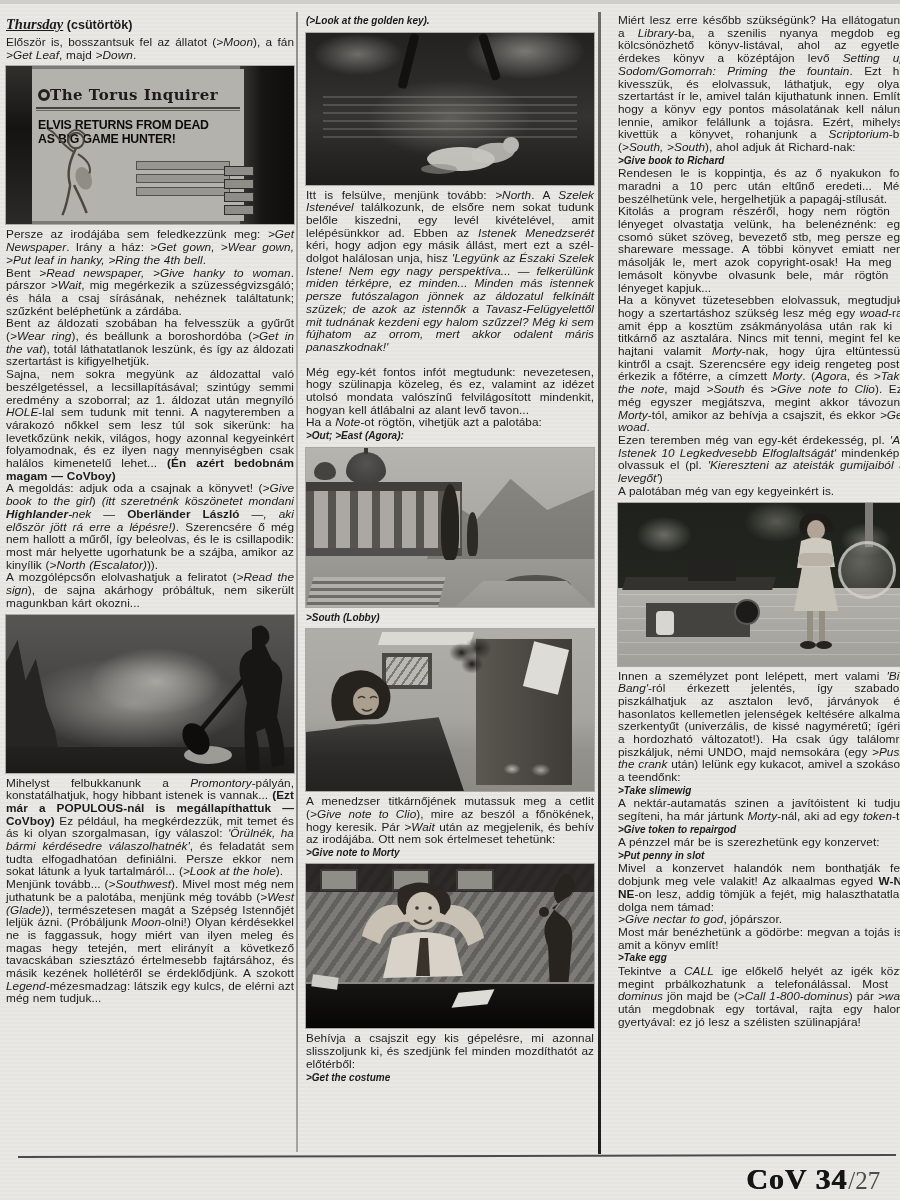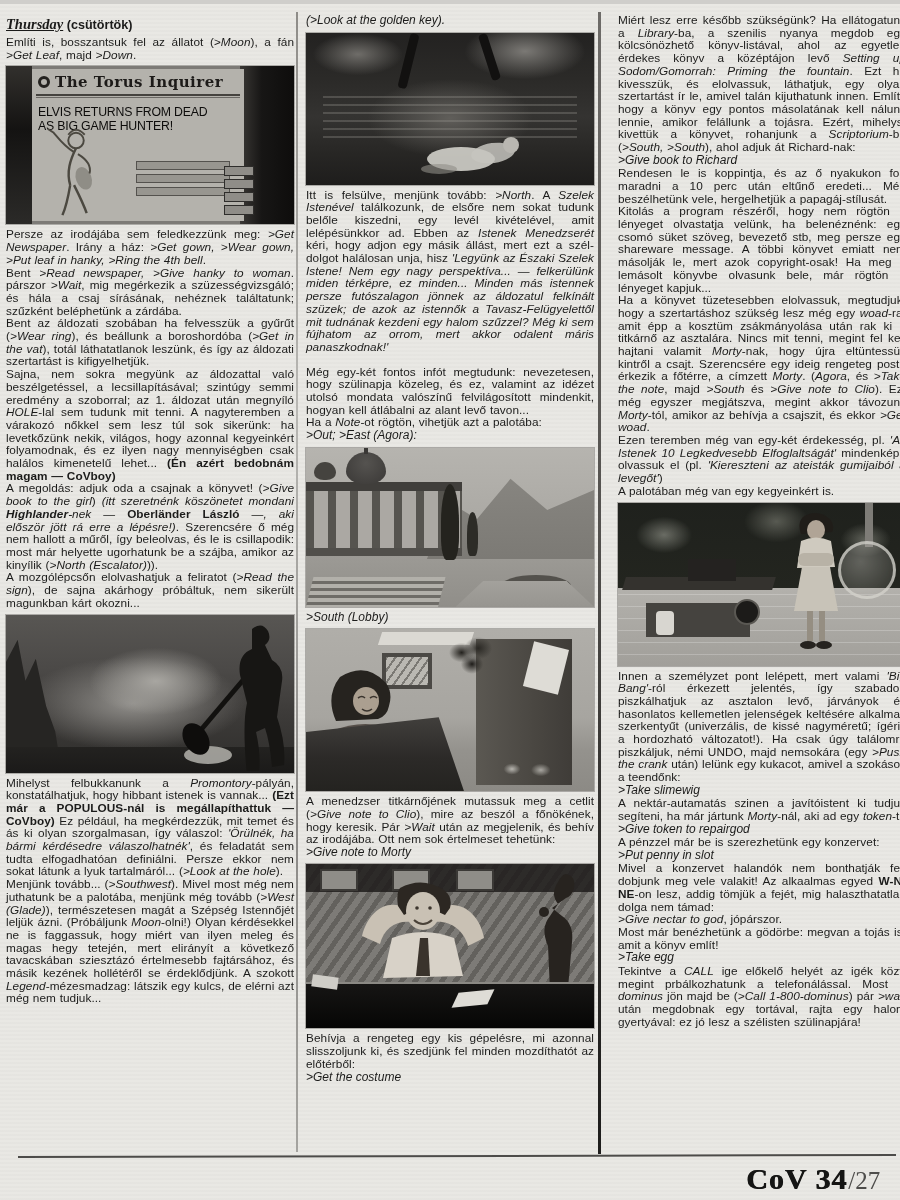"(>Look at the golden key)." .cmd { font-size: 12px -> 10px; font-weight: none -> bold }
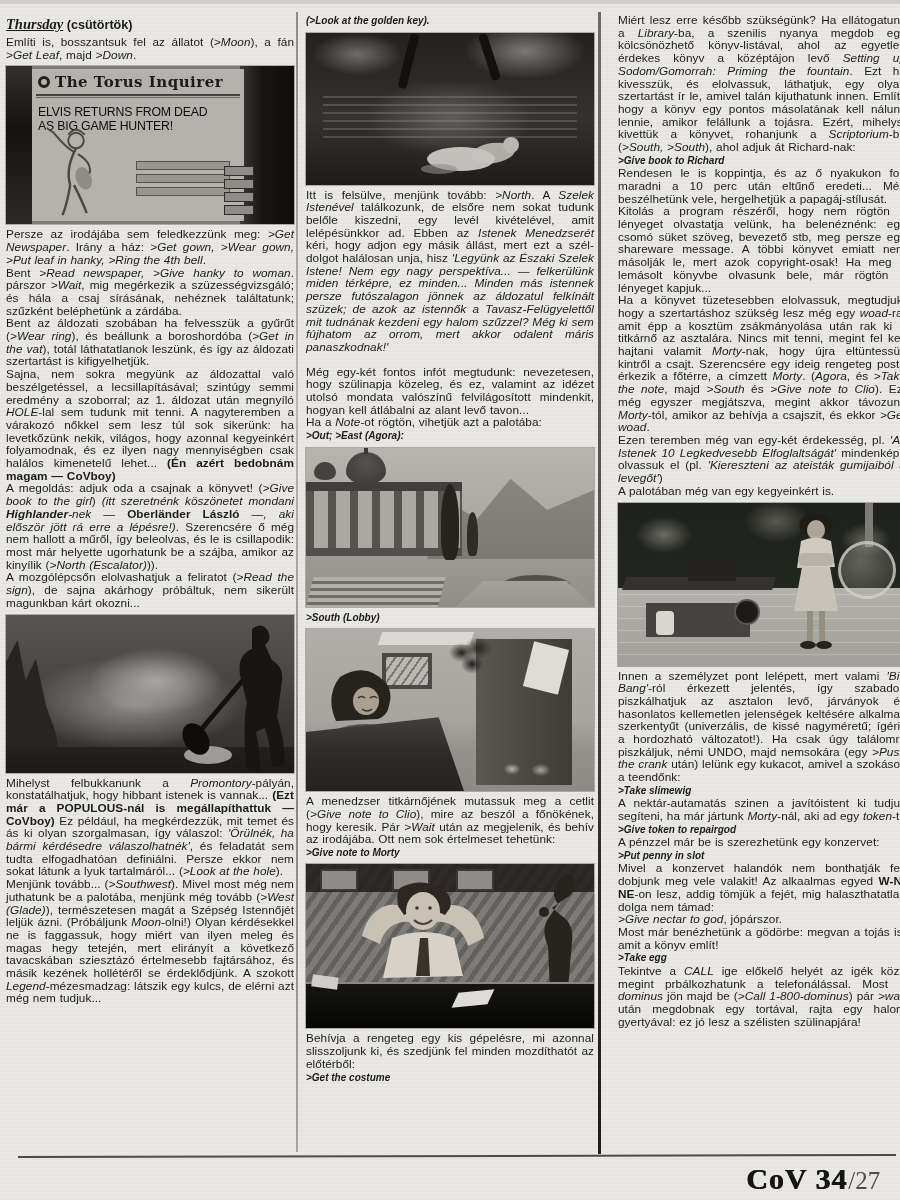"Említi is, bosszantsuk fel az" span { text: Említi -> Először }
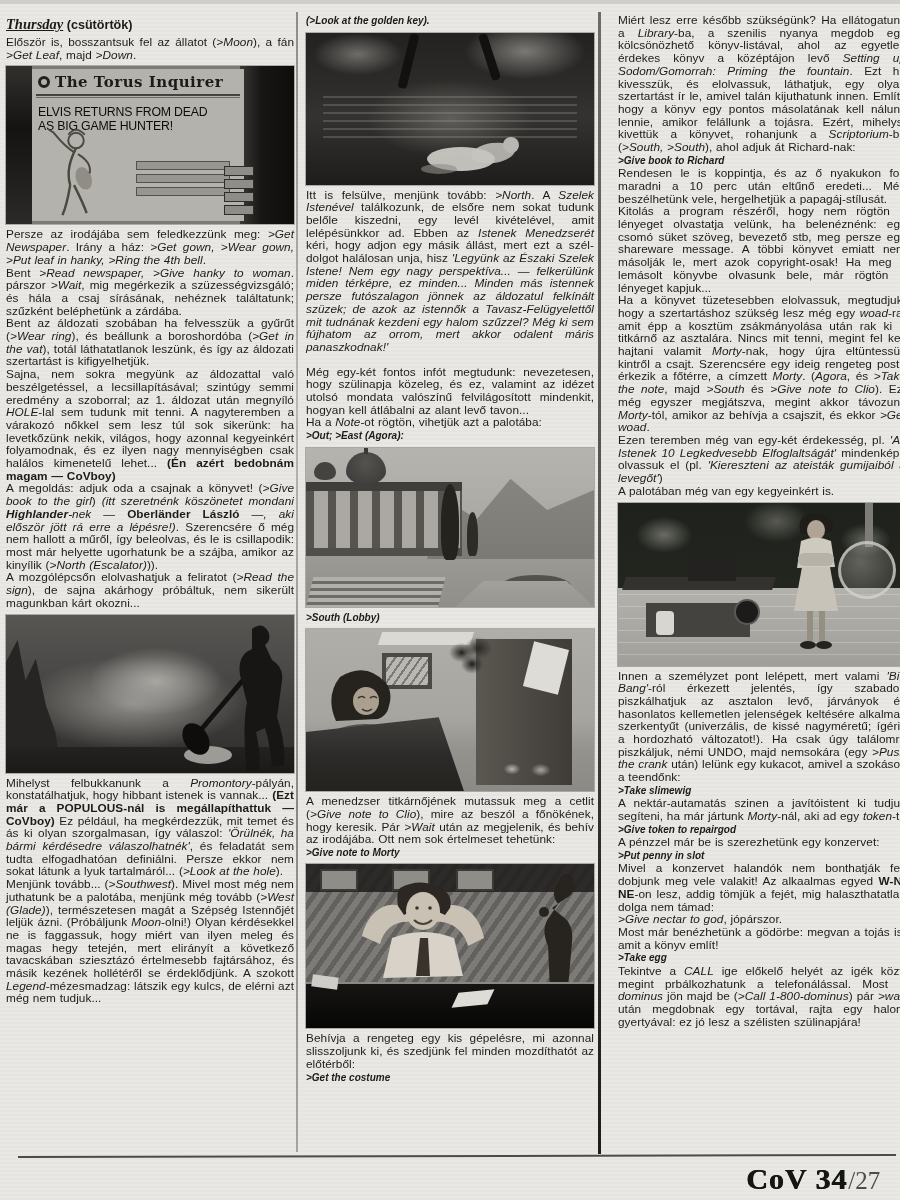"The Torus Inquirer" .np-mast { gap: 5px -> none; padding: 4px 6px 1px -> 17px 6px 1px }
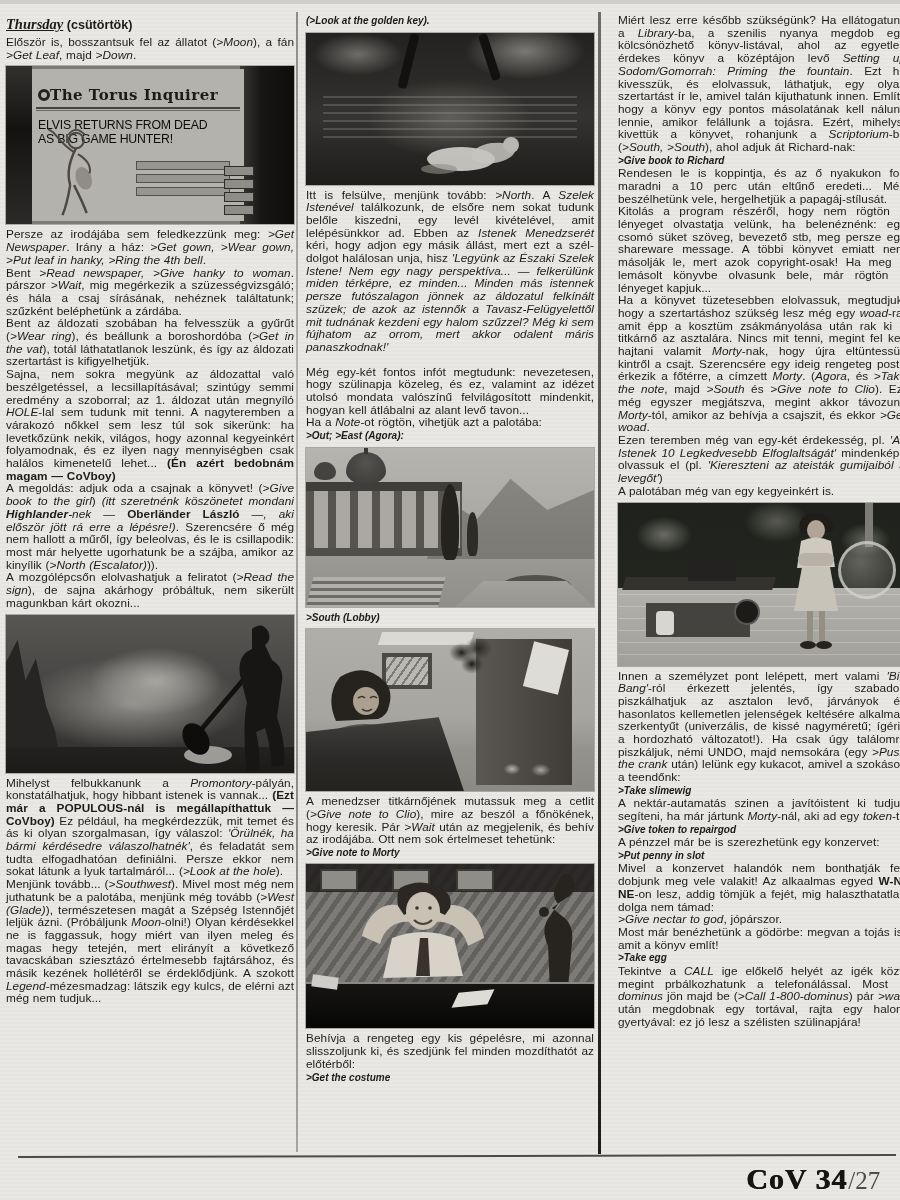"ELVIS RETURNS FROM DEAD" .np-headline { font-weight: normal -> bold }
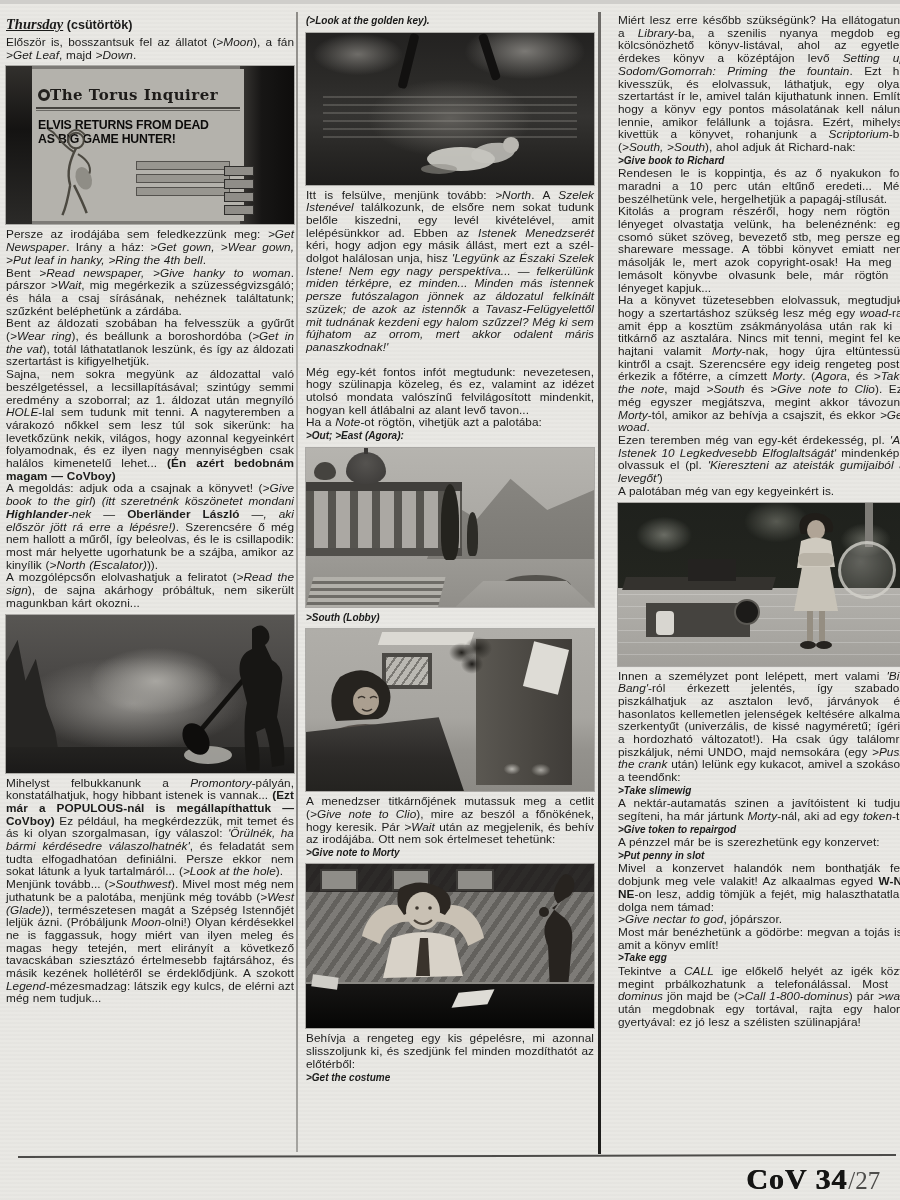"Behívja a rengeteg egy kis" span { text: rengeteg -> csajszit }
